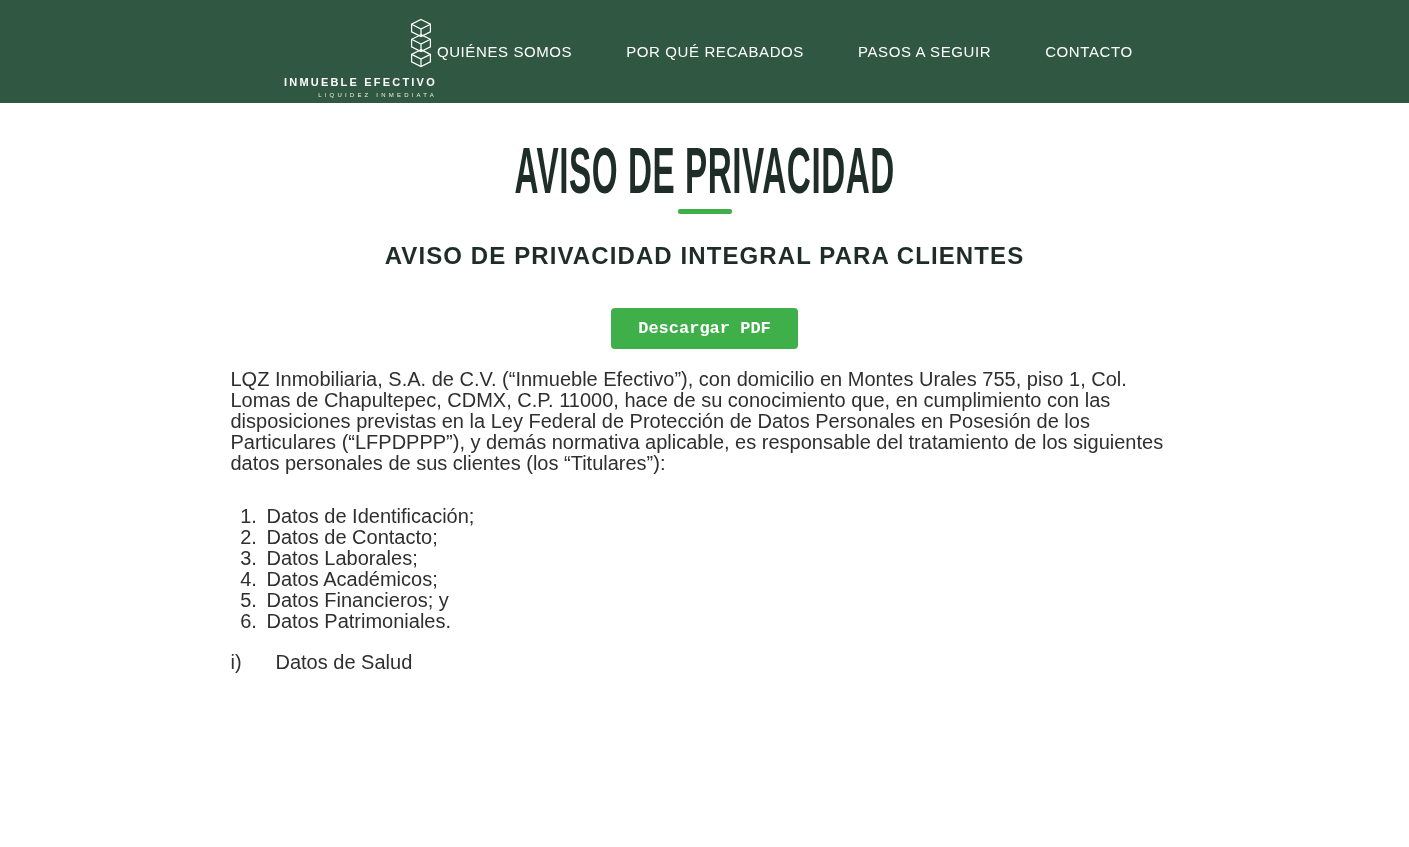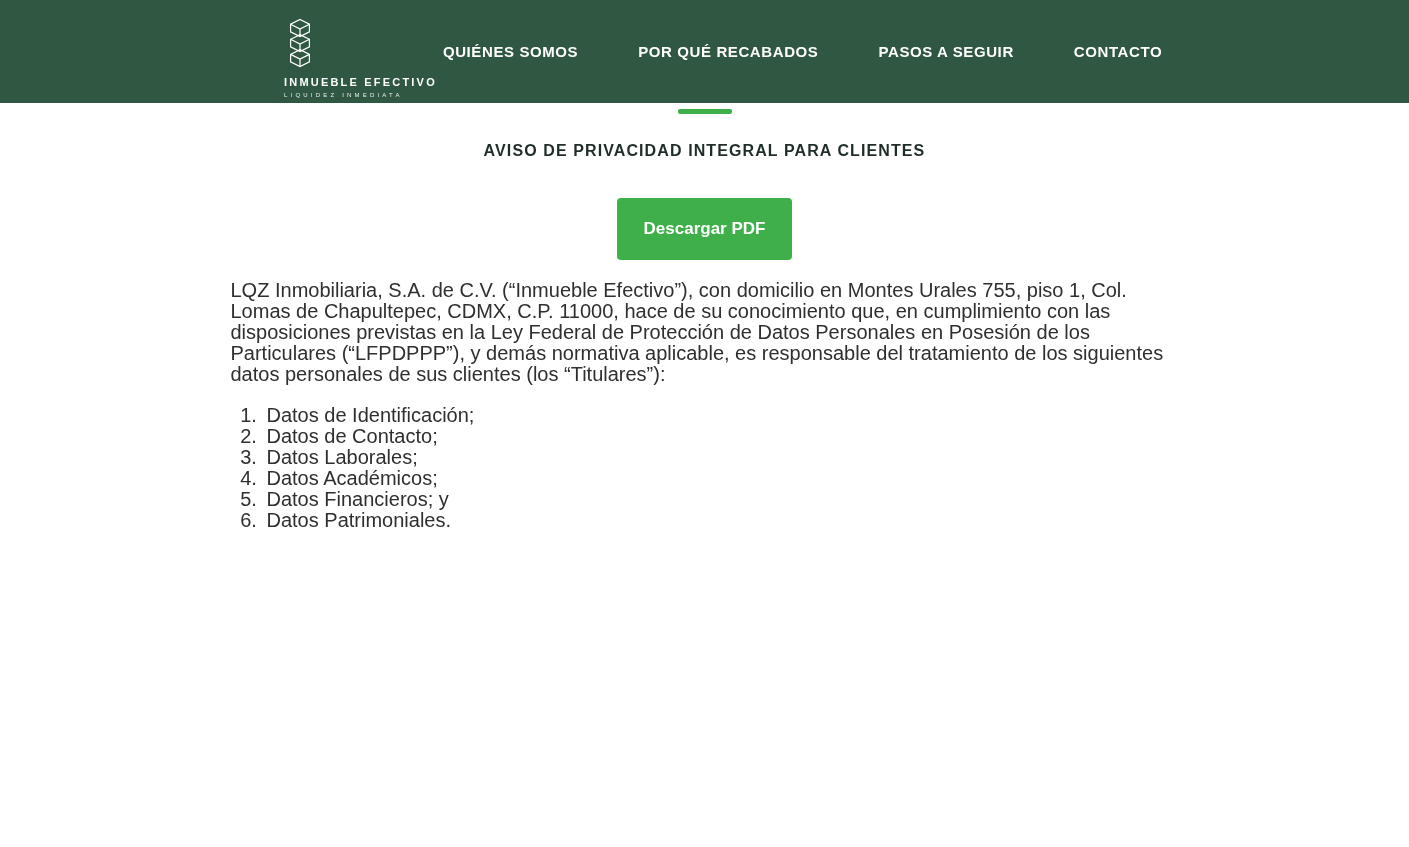"QUIÉNES SOMOS" .nav-link { font-weight: bold -> normal; margin-left: 6px -> none }
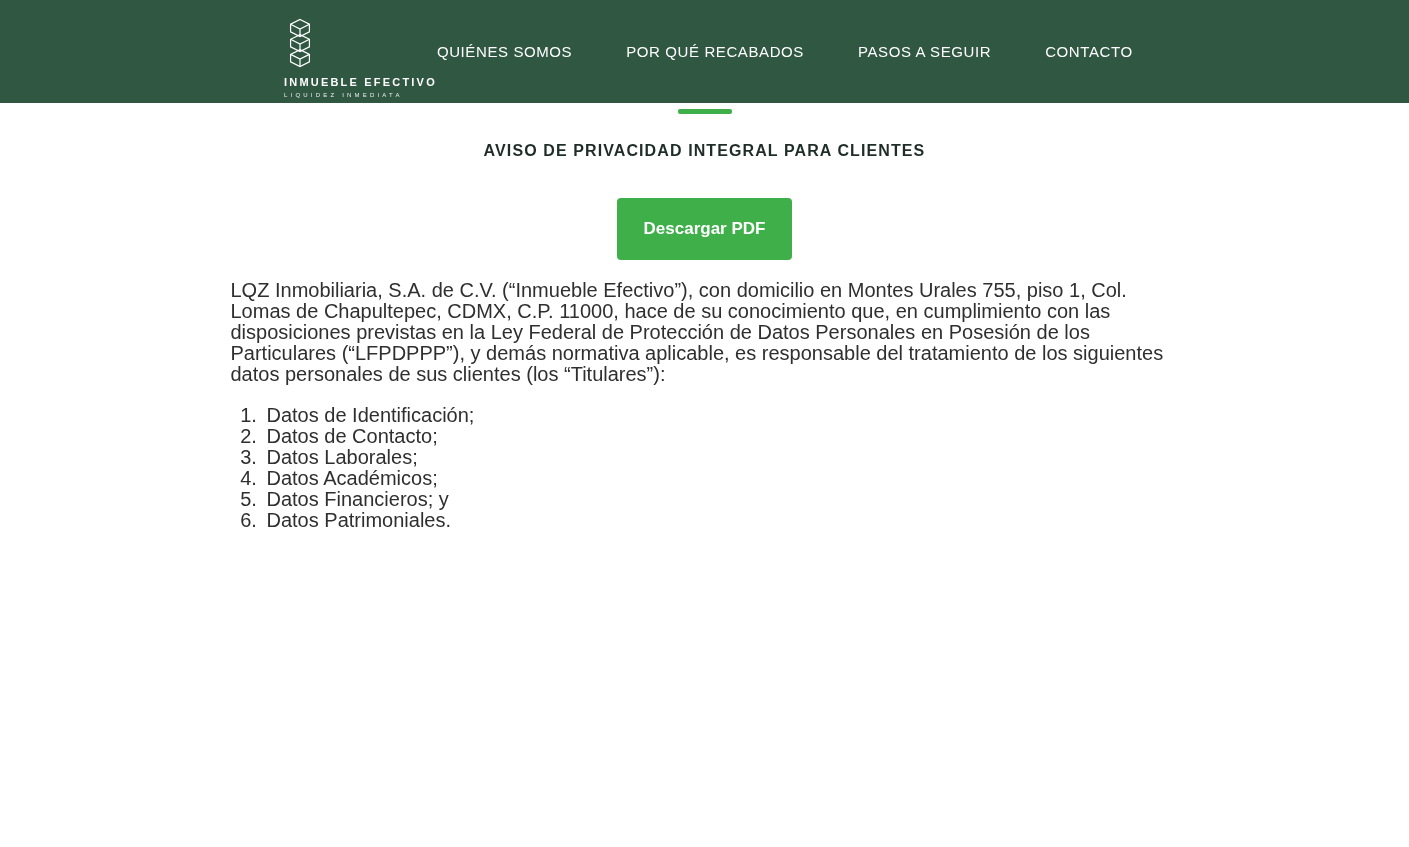"INMUEBLE EFECTIVO" .logo { align-items: flex-start -> flex-end }
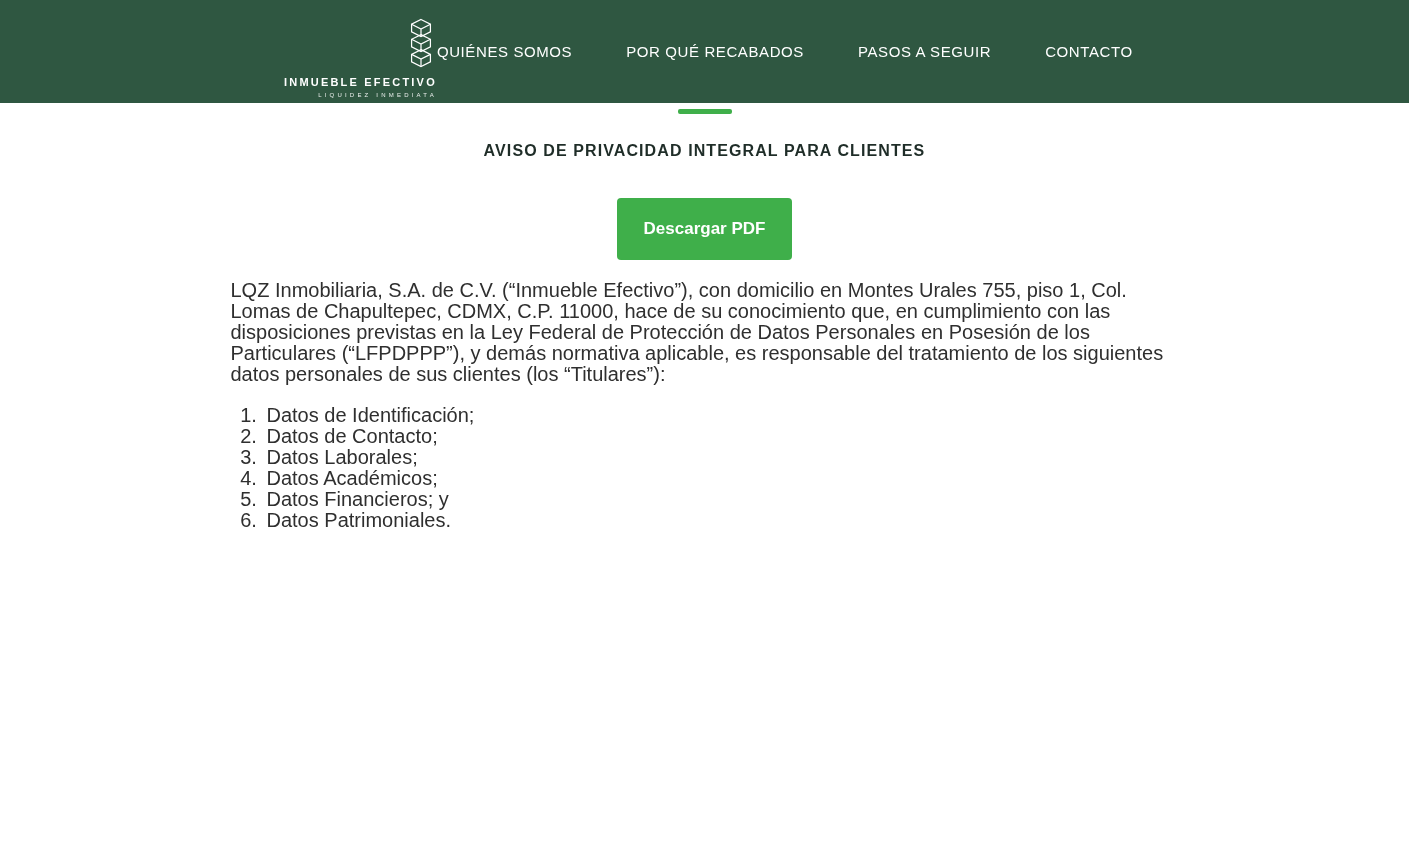"AVISO DE PRIVACIDAD" div { html: none -> <div> <h1>AVISO DE PRIVACIDAD</h1> </div> }
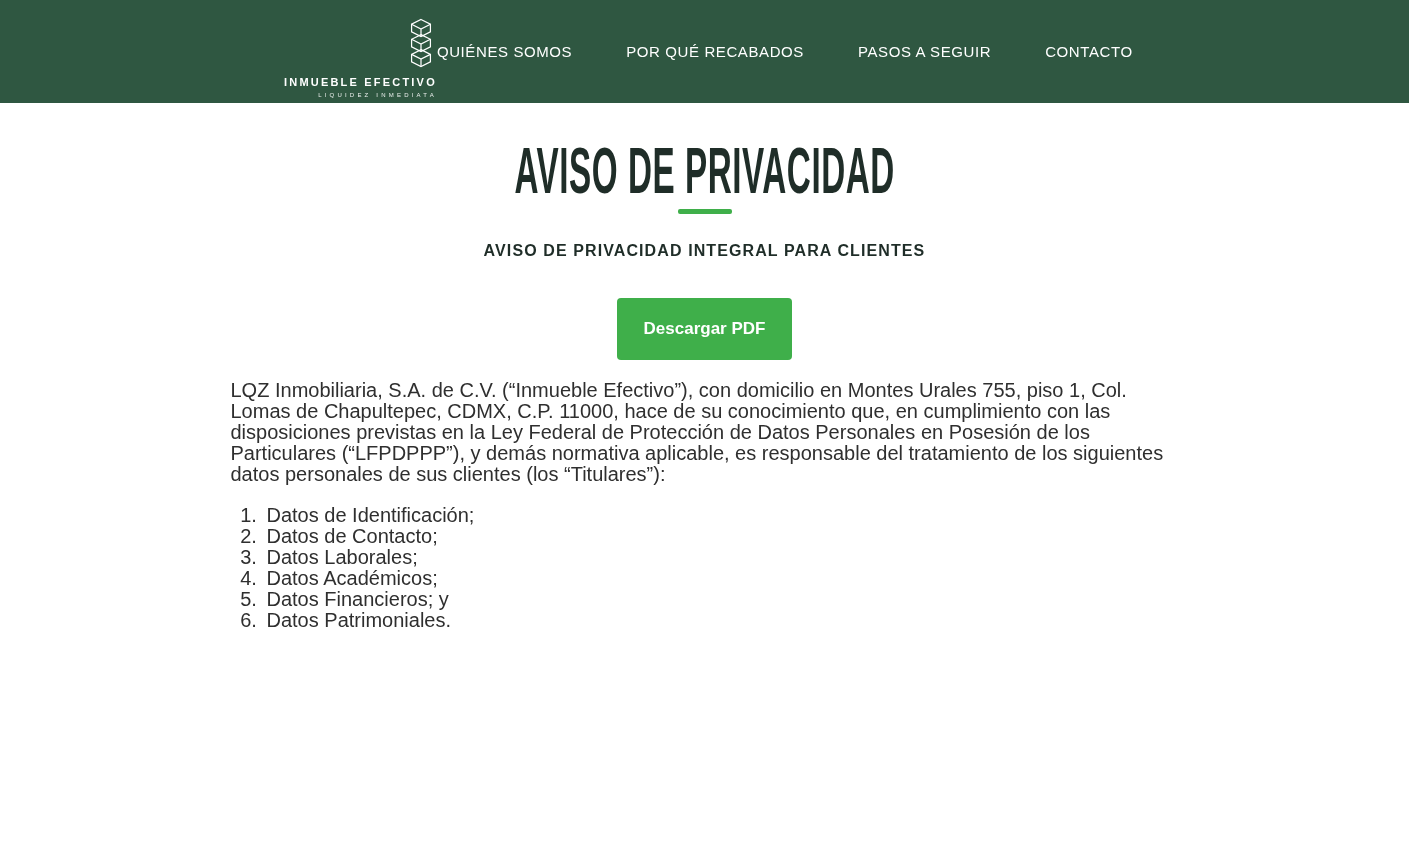"AVISO DE PRIVACIDAD INTEGRAL PARA" .page-subtitle { font-size: 16px -> 24px }
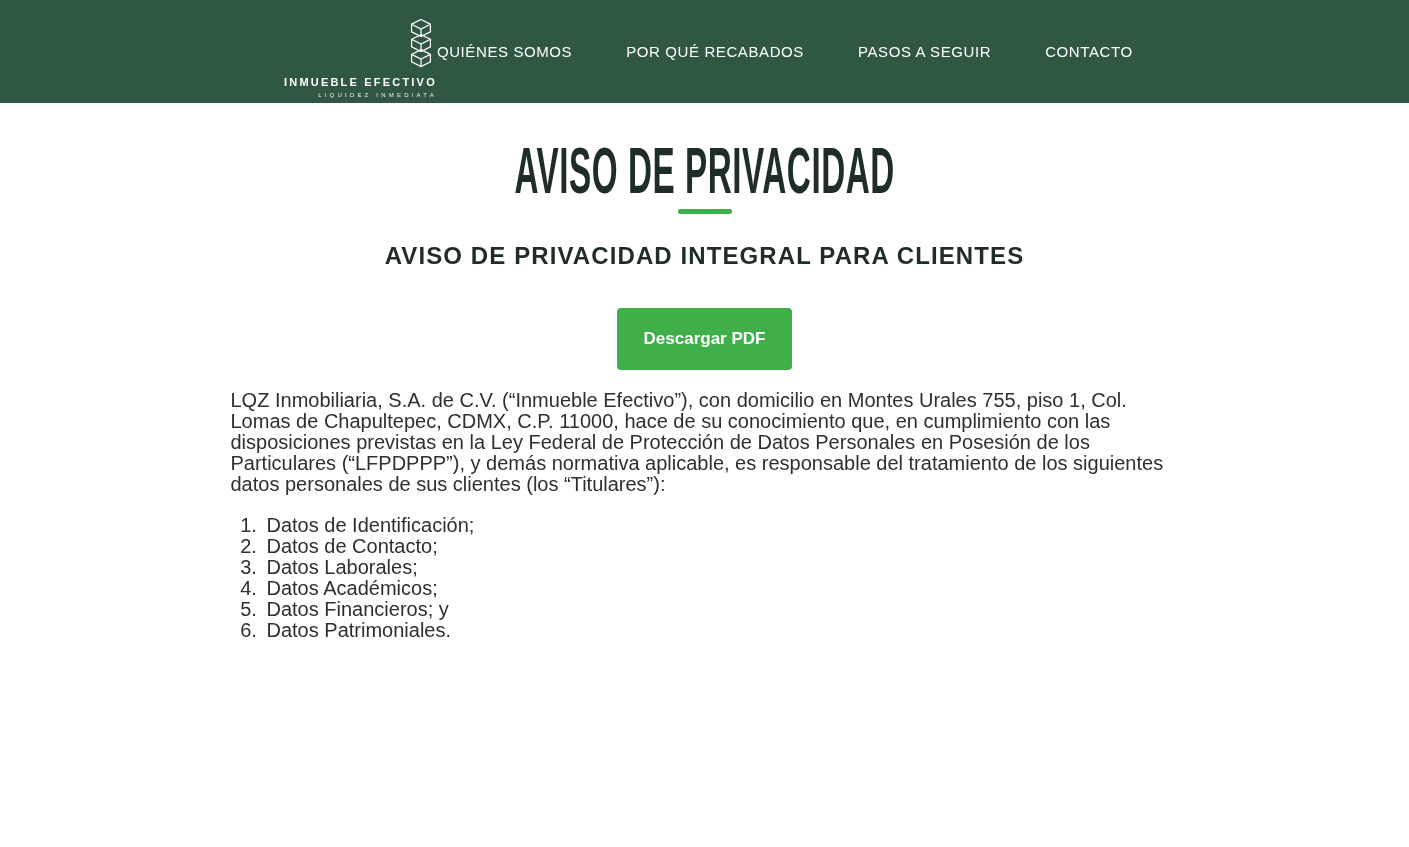"Descargar PDF" .download-btn { font-family: Liberation Sans, sans-serif -> Liberation Mono, monospace; padding: 21px 27px -> 11px 27px }
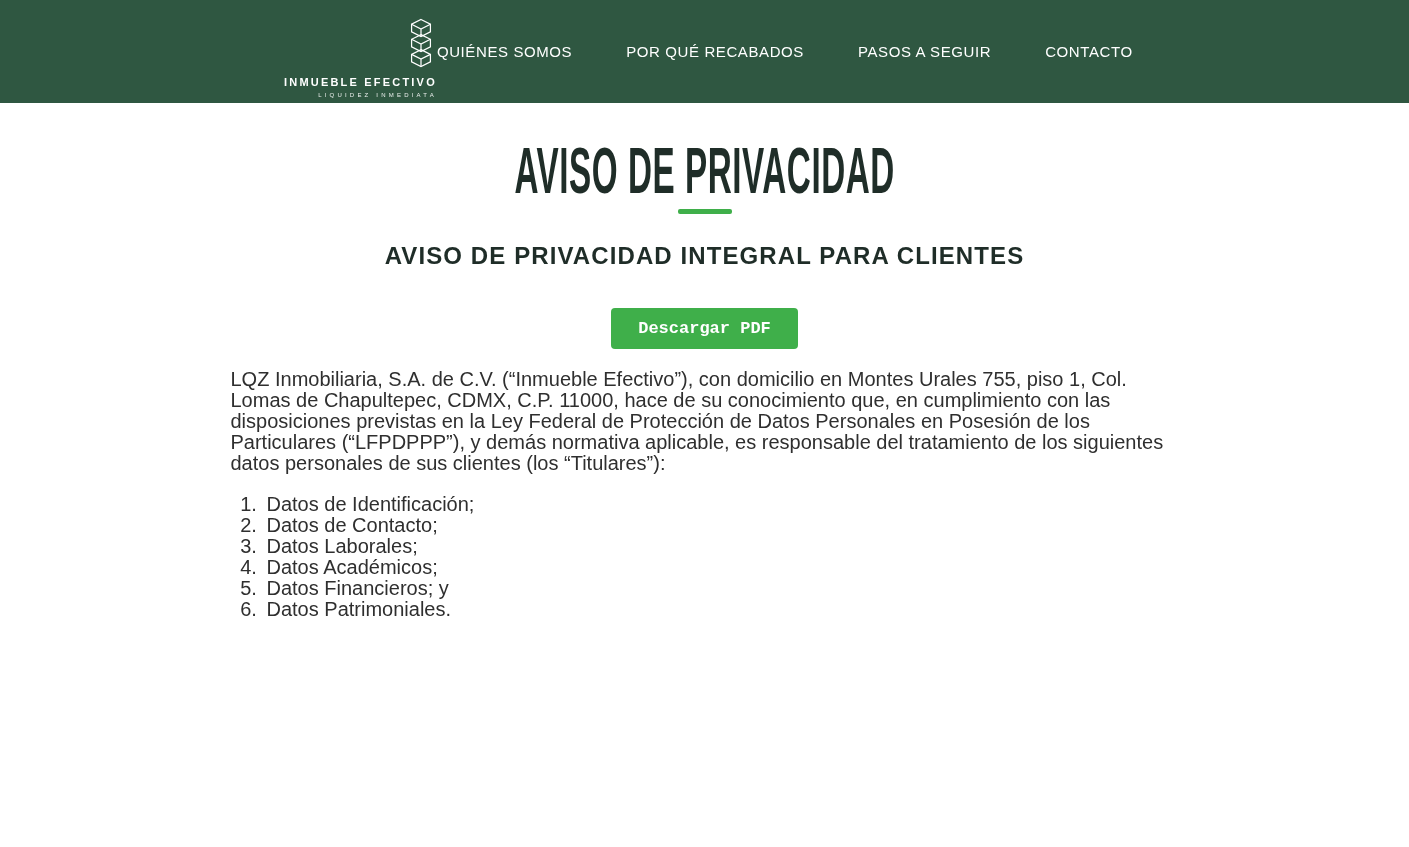"Datos de Identificación;" .datos-list { margin-top: 20px -> 32px }
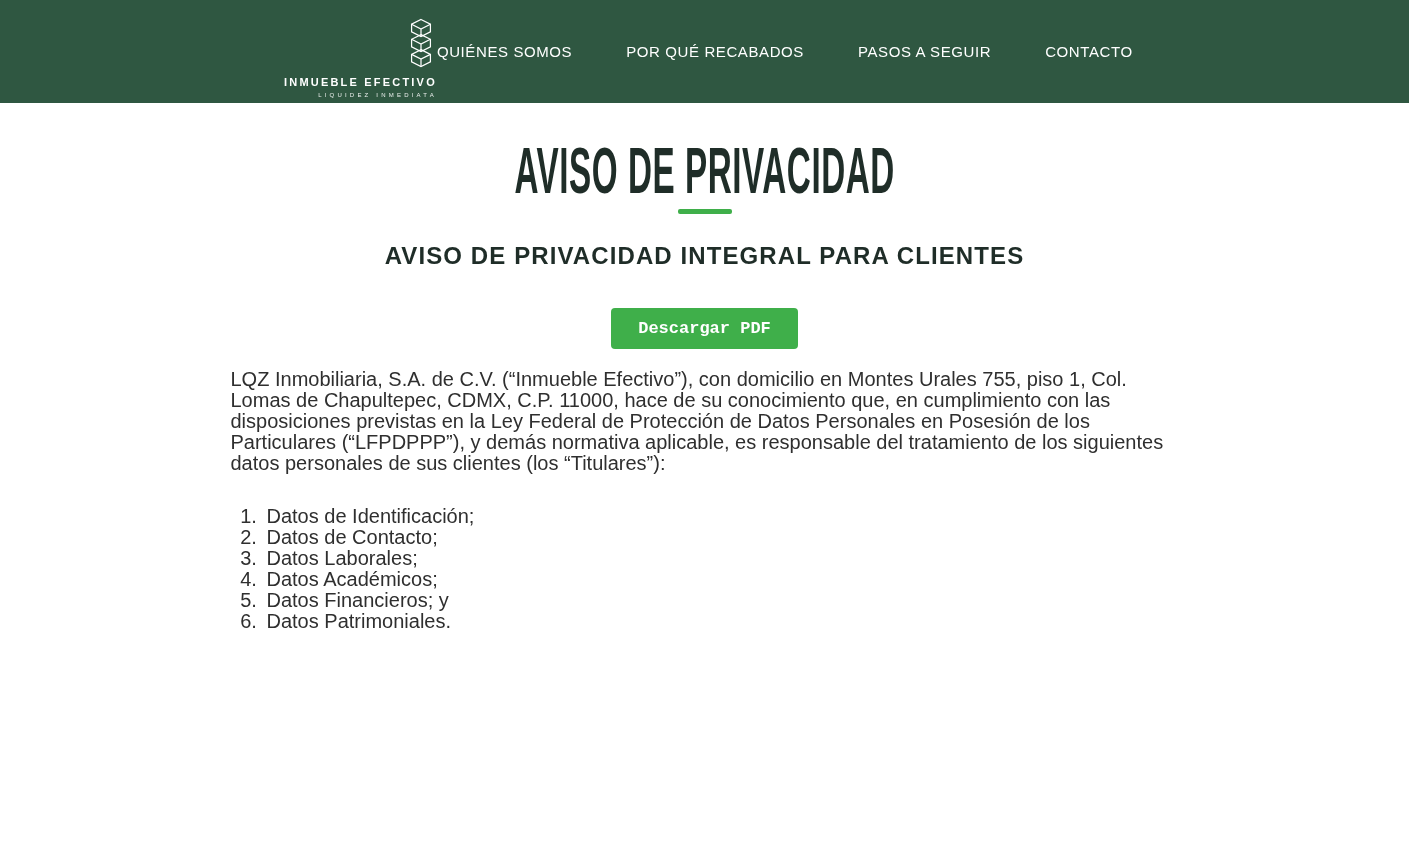"i) Datos de Salud" div.content { html: none -> <div> <span>i)</span><span>Datos de Salud</span> </div> }
